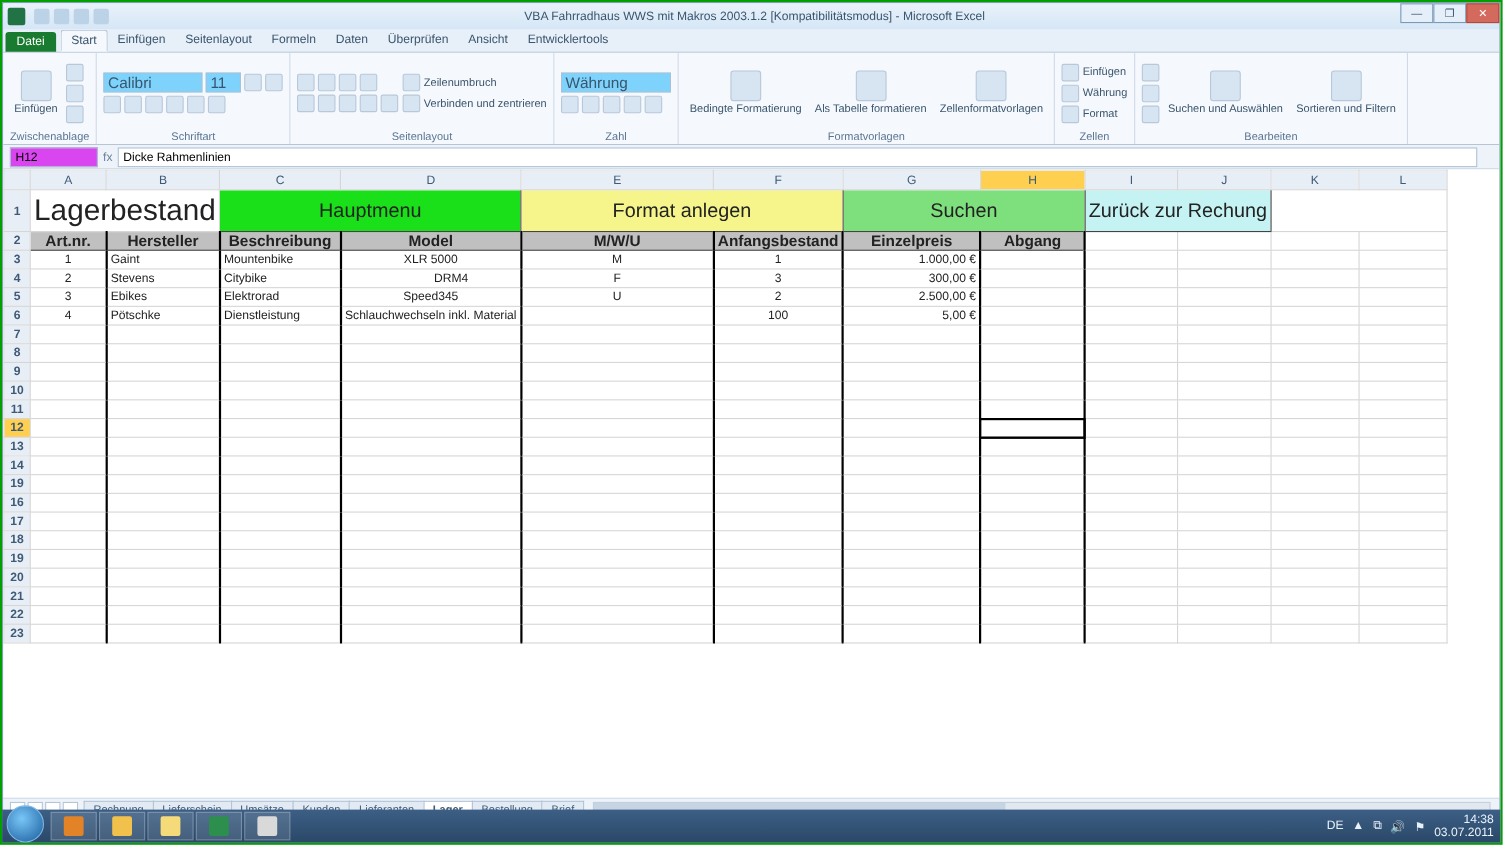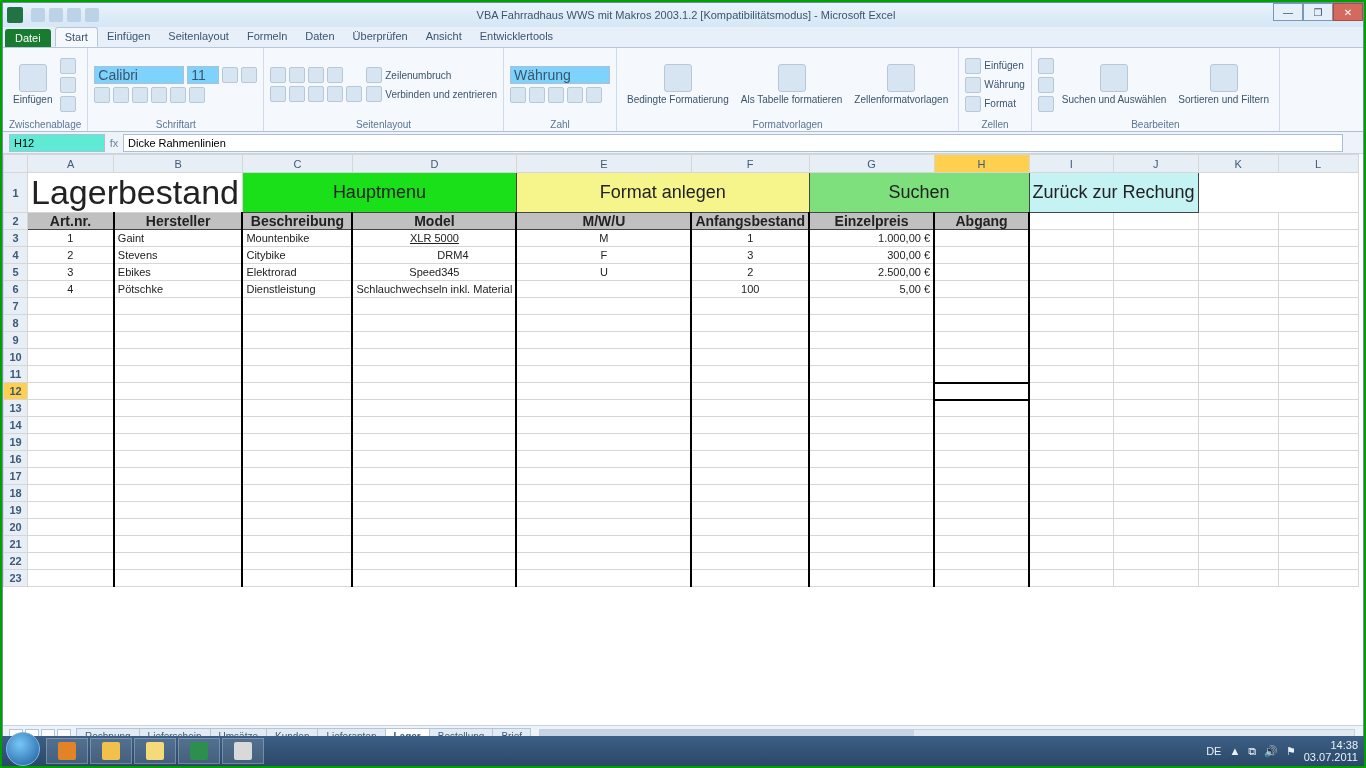"H12" .namebox { background: #5eead4 -> #d946ef; width: 96px -> 80px }
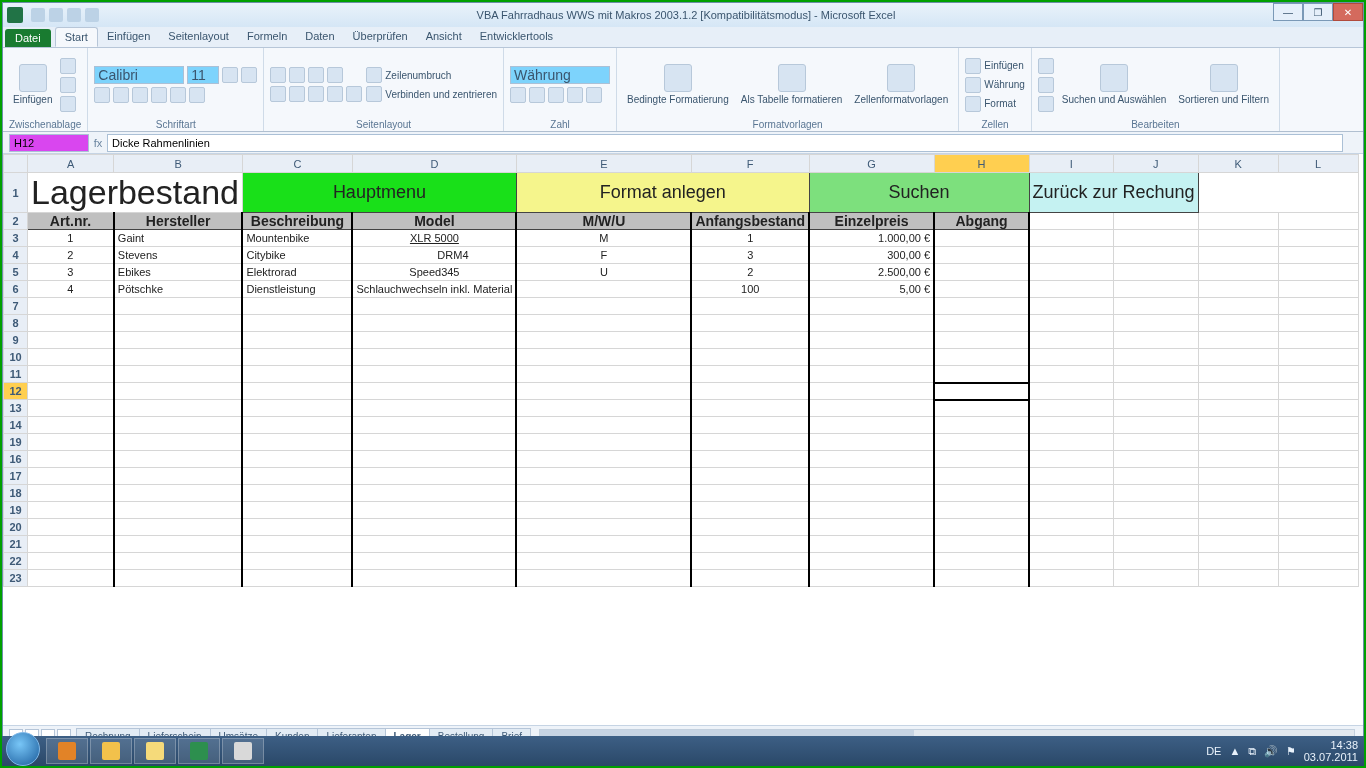"Lagerbestand" .sec-title { font-size: 34px -> 27px }
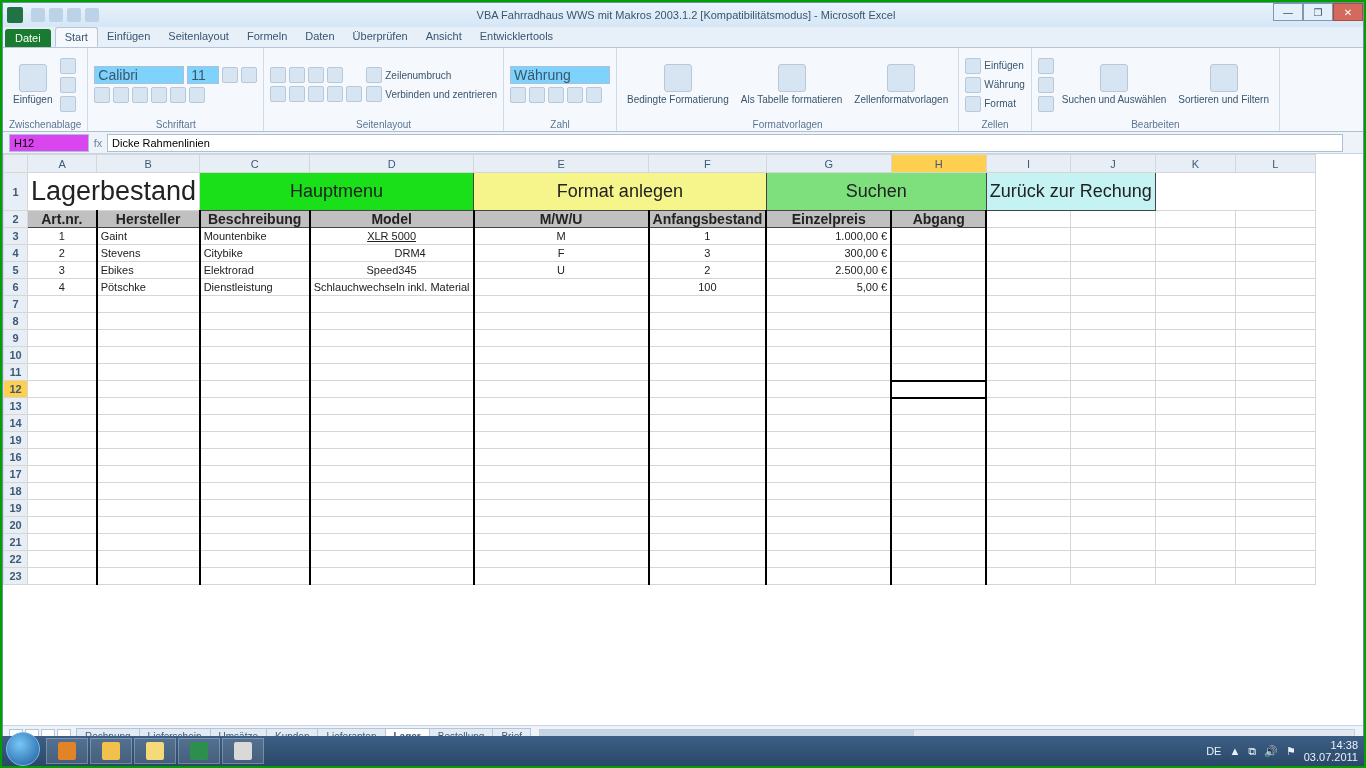"XLR 5000" td.dborder-r { text-decoration: underline -> none }
